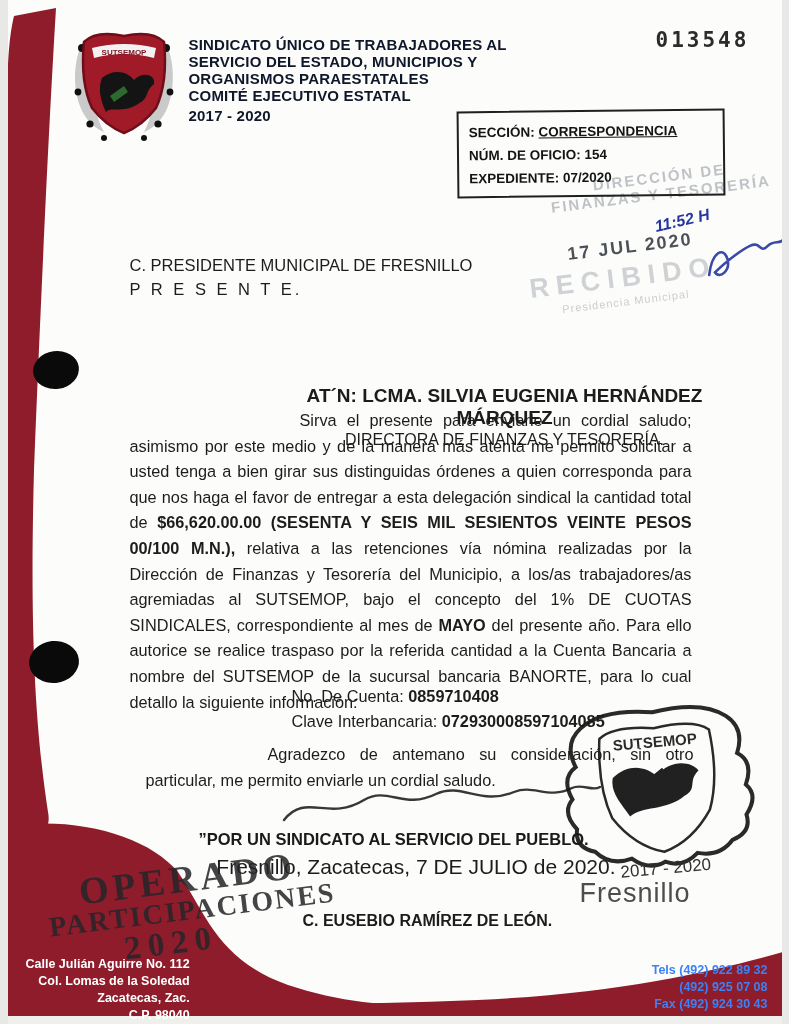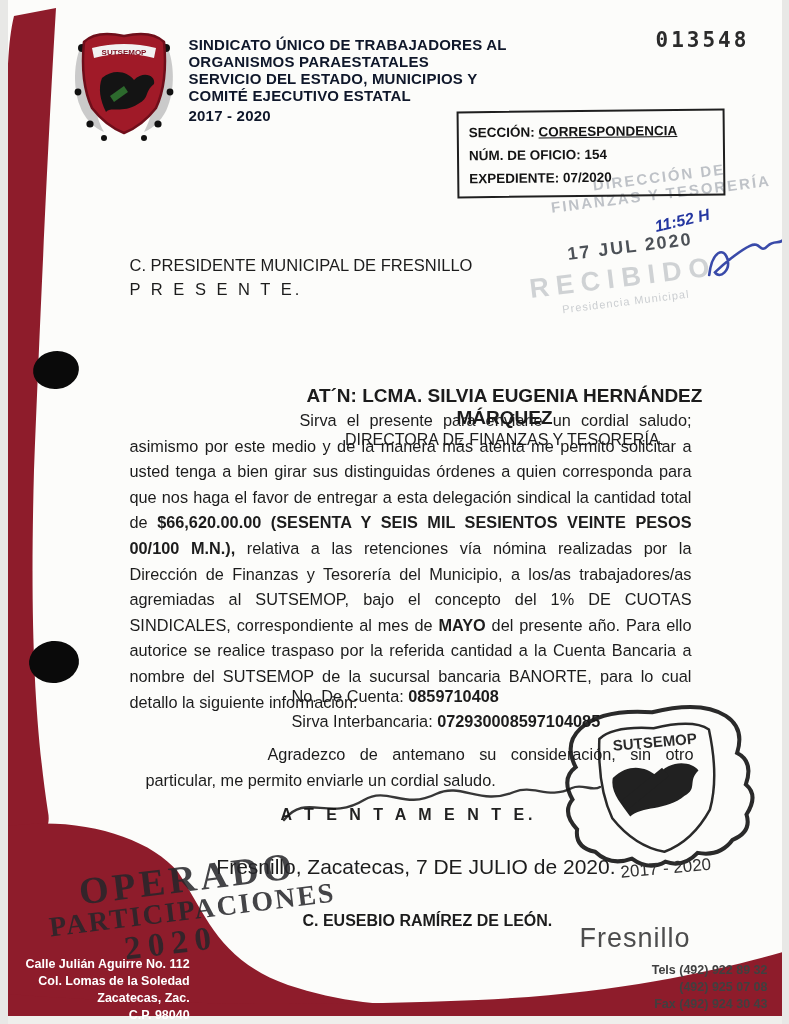"ORGANISMOS PARAESTATALES" div { order: before "SERVICIO DEL ESTADO, MUNICIPIOS Y" -> after "SERVICIO DEL ESTADO, MUNICIPIOS Y" }
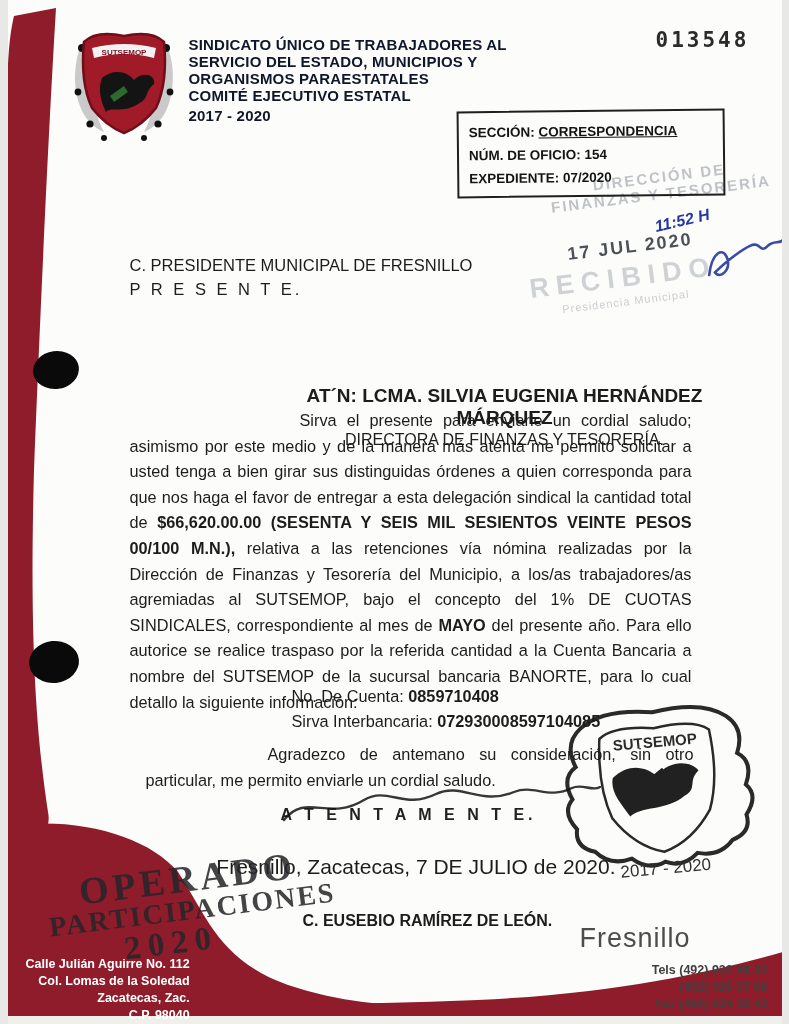"Sirva Interbancaria:" span { text: Sirva -> Clave }
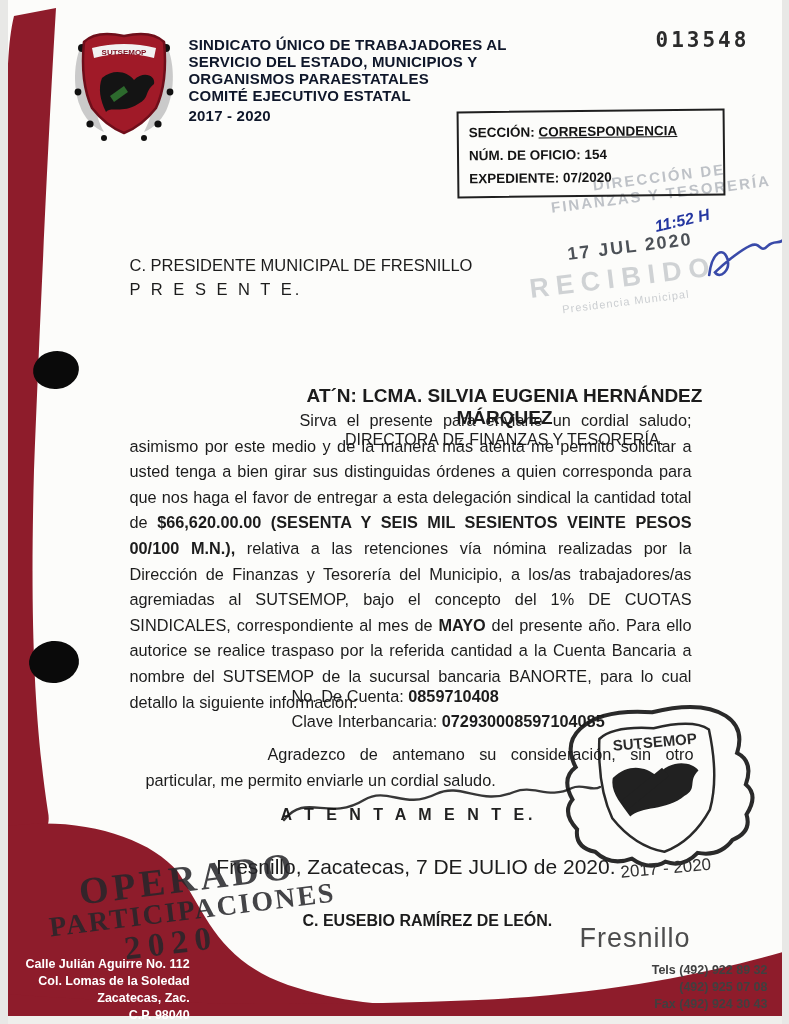"A T E N T" div.abs { html: <div>A T E N T A M E N T E.</div> -> none }
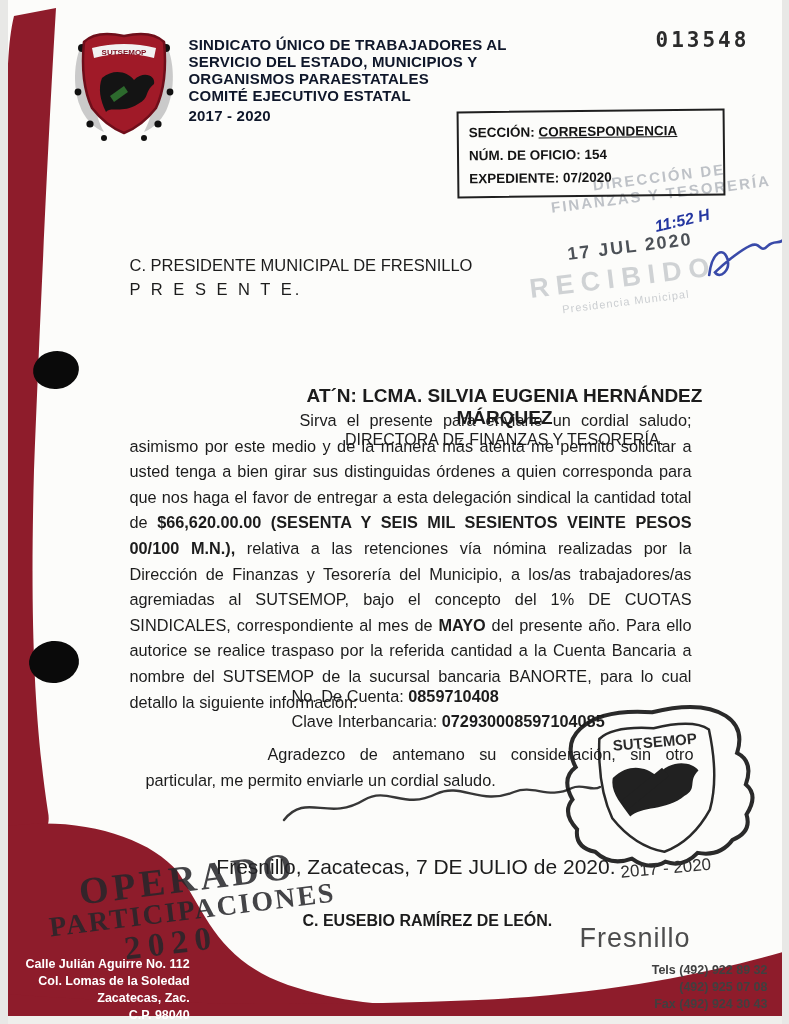"”POR UN SINDICATO AL SERVICIO" div.abs { html: none -> <div>”POR UN SINDICATO AL SERVICIO DEL PUEBLO.</div> }
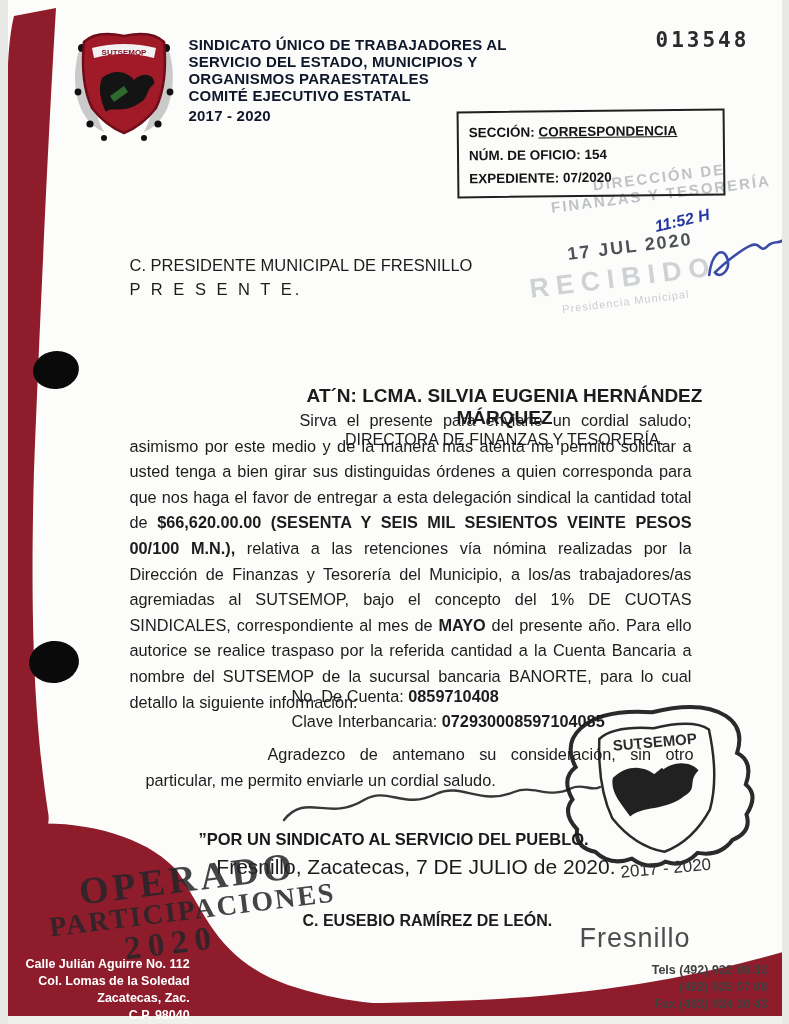"Fresnillo" div.abs { top: 923px -> 878px }
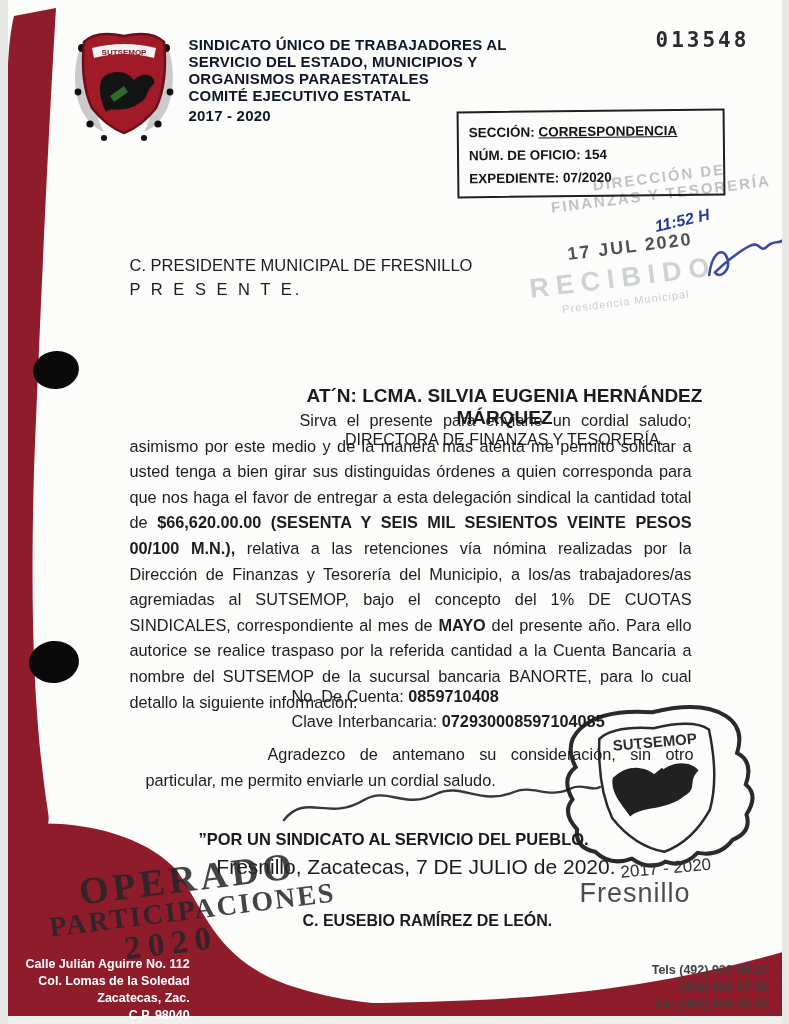"Tels (492) 922 89 32" .footer-phones div { color: #404040 -> #3b82f6 }
